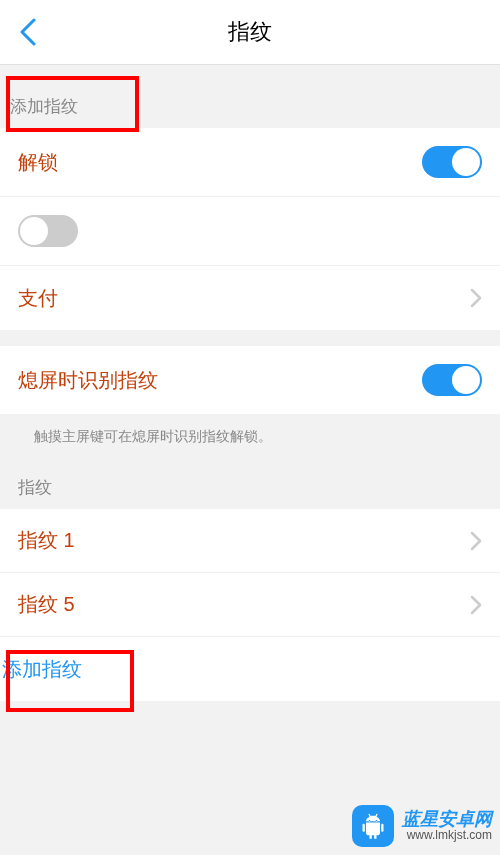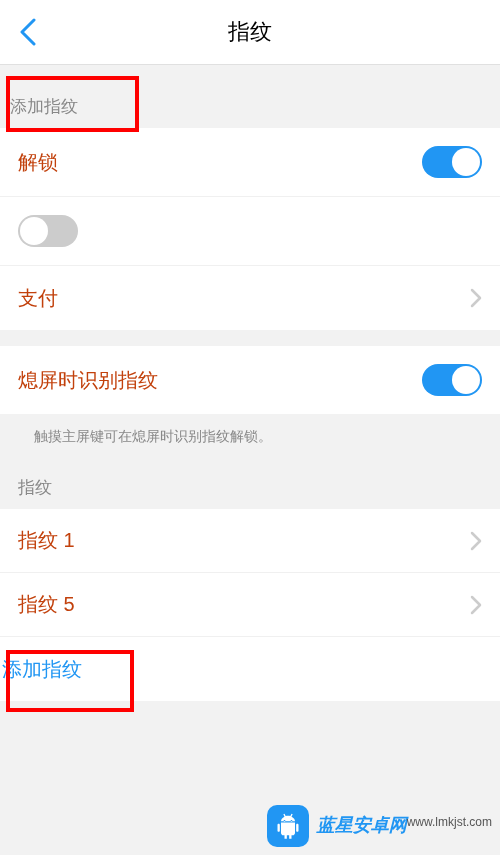"蓝星安卓网" .watermark-text { flex-direction: row -> column }
